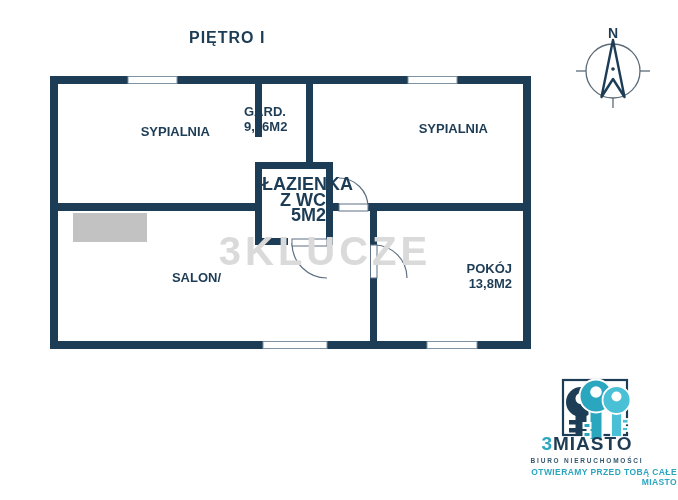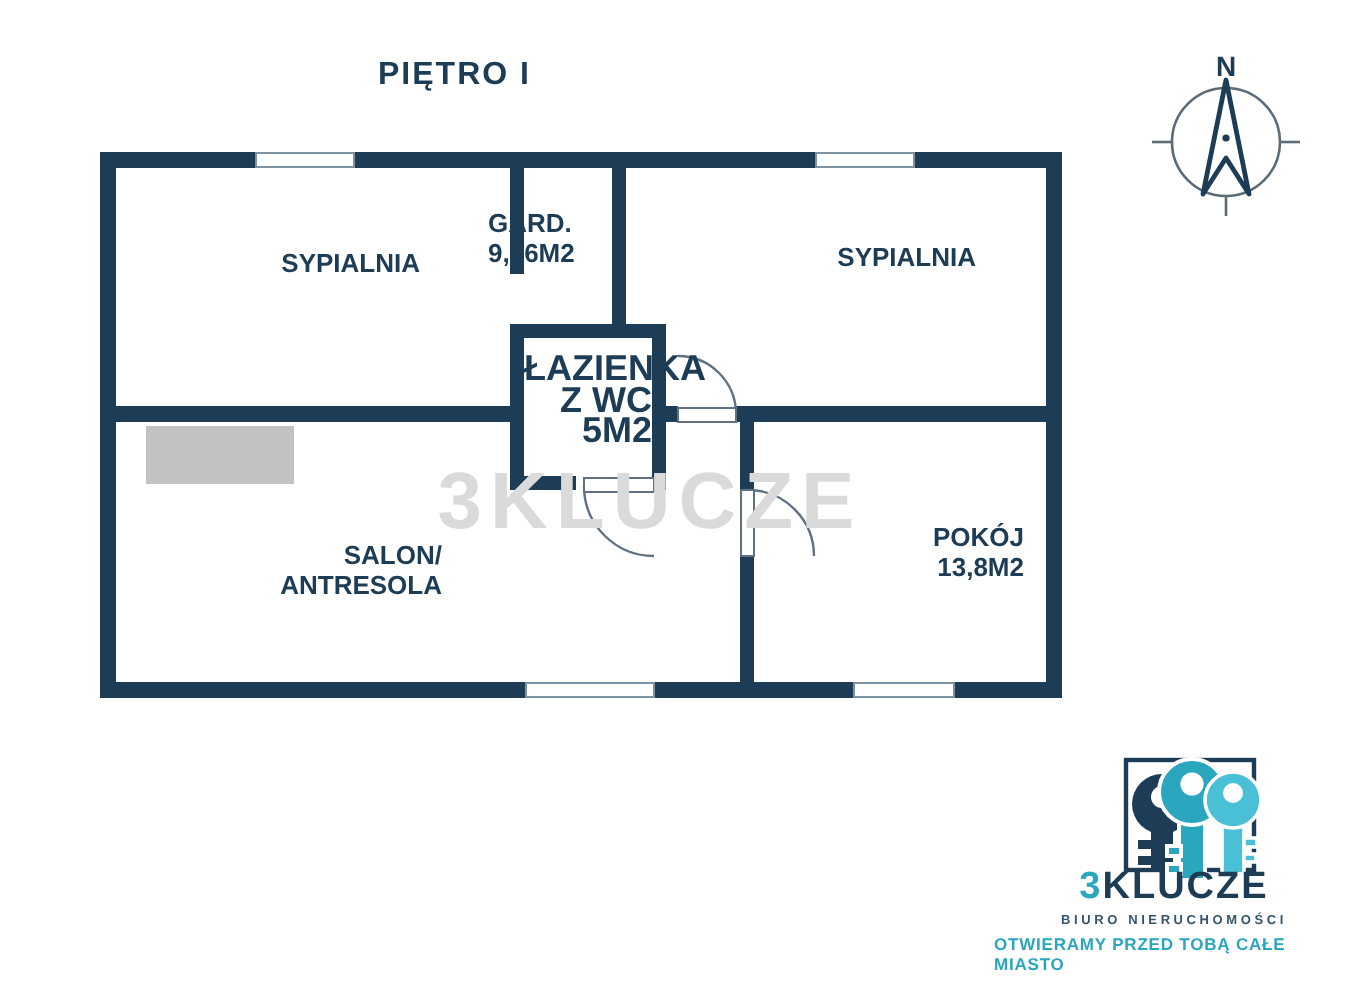"ANTRESOLA" div { html: <div>ANTRESOLA</div> -> none }
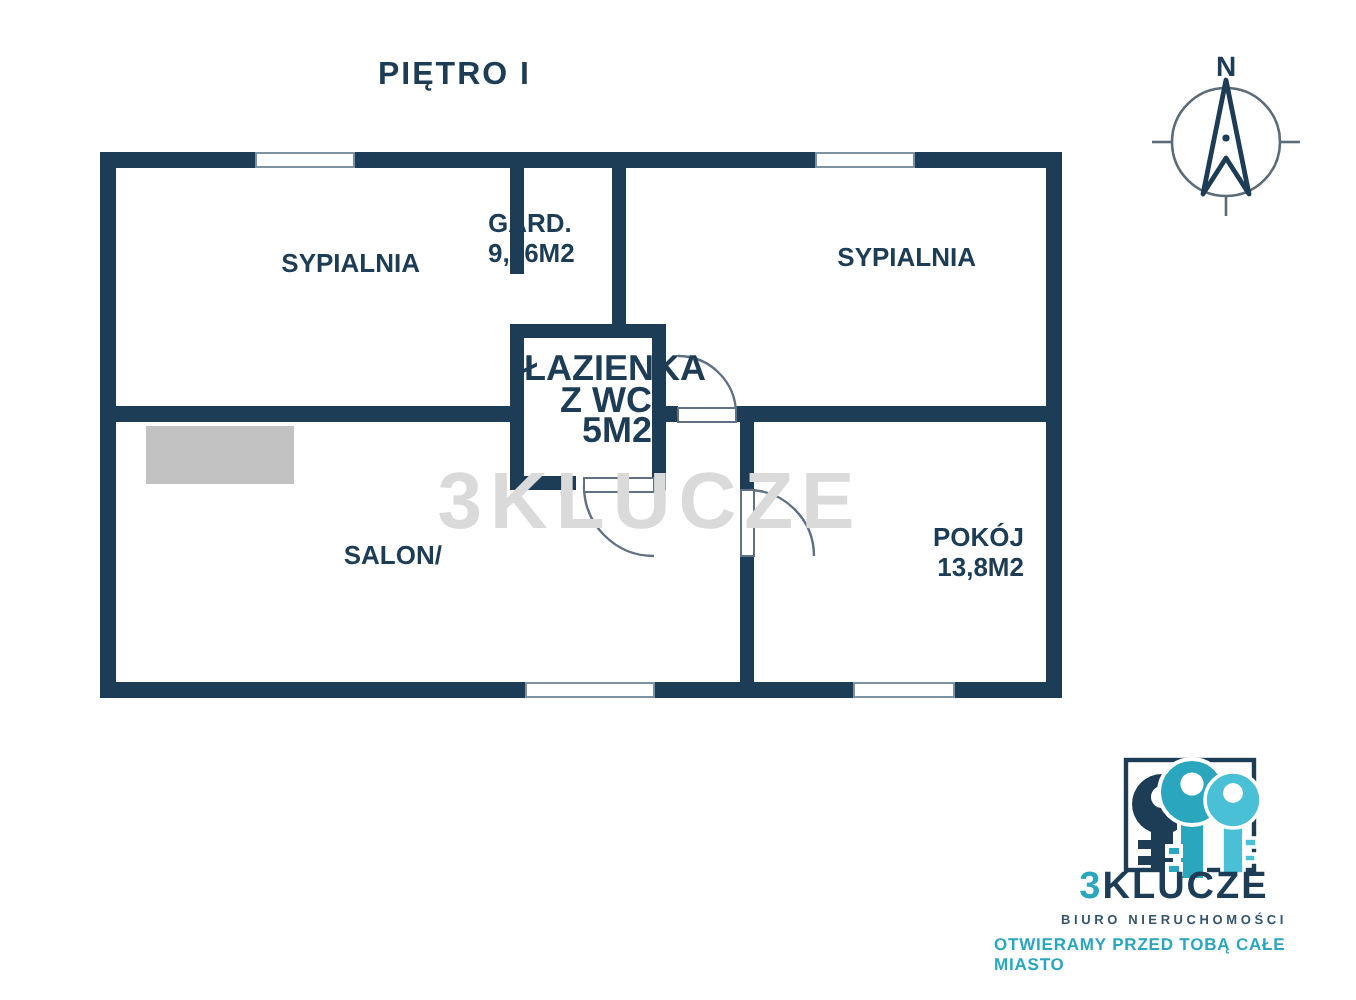"KLUCZE" span { text: KLUCZE -> MIASTO }
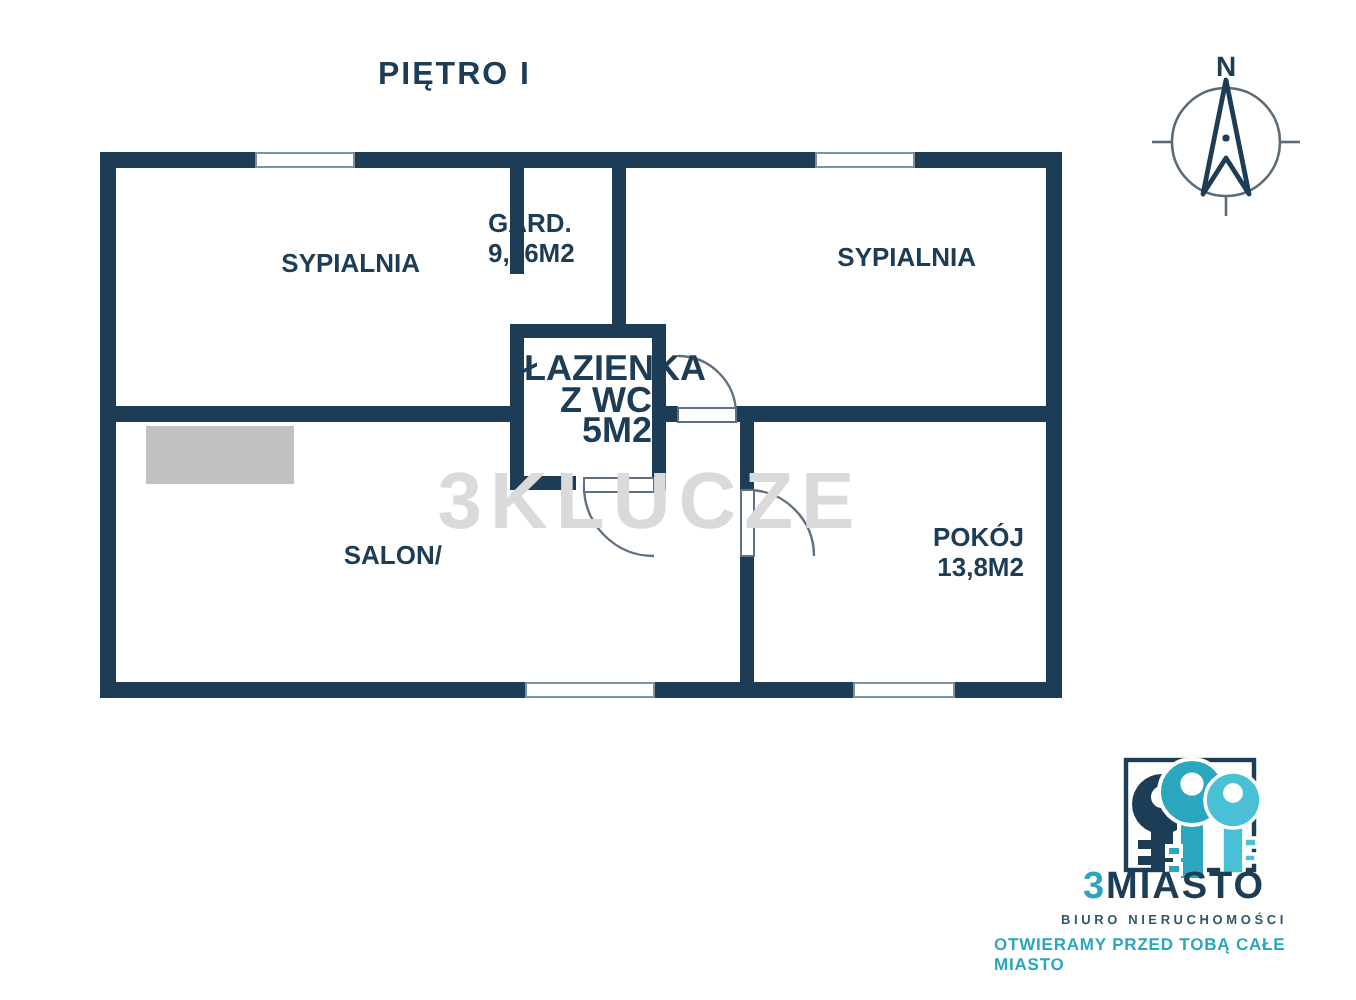"OTWIERAMY PRZED TOBĄ CAŁE MIASTO" #logo-tagline { text-align: left -> right }
